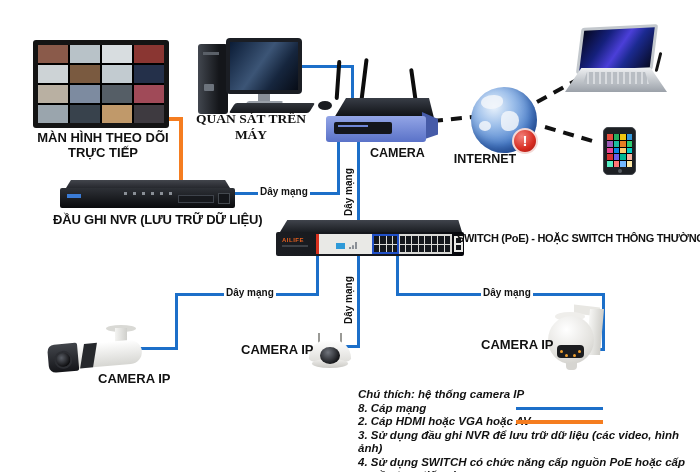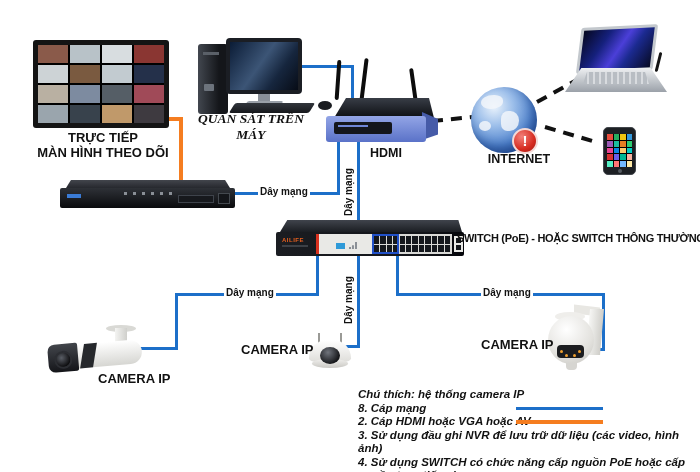"QUAN SÁT TRÊN MÁY" .serif { font-style: italic -> none }
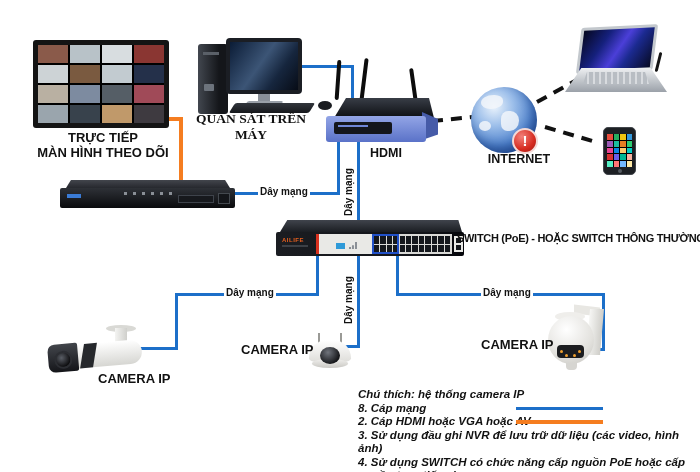"TRỰC TIẾP" div { order: before "MÀN HÌNH THEO DÕI" -> after "MÀN HÌNH THEO DÕI" }
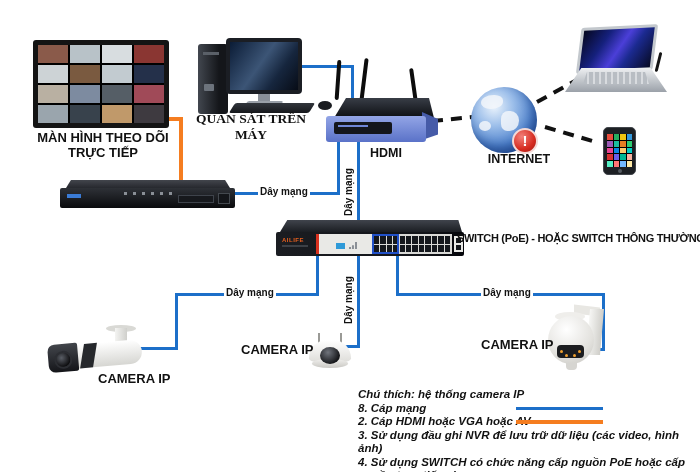"HDMI" div.dev-label { text: HDMI -> CAMERA }
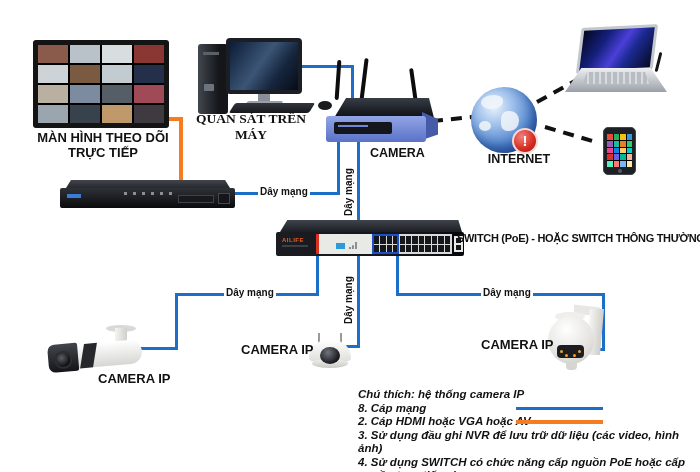"INTERNET" div.dev-label { left: 474px -> 440px }
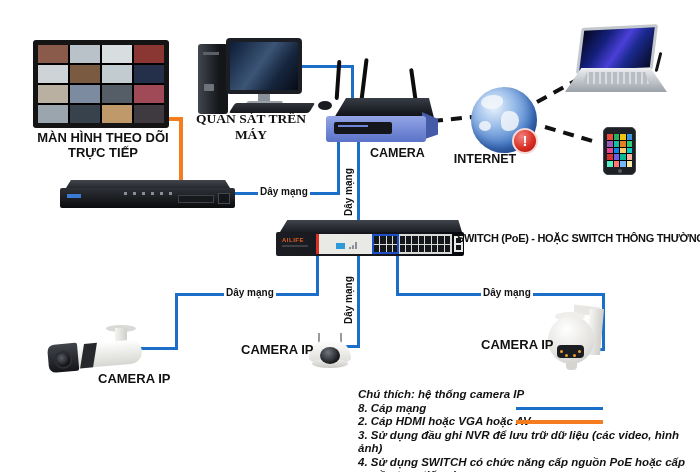"ĐẦU GHI NVR (LƯU TRỮ" div.dev-label { html: none -> <div>ĐẦU GHI NVR (LƯU TRỮ DỮ LIỆU)</div> }
